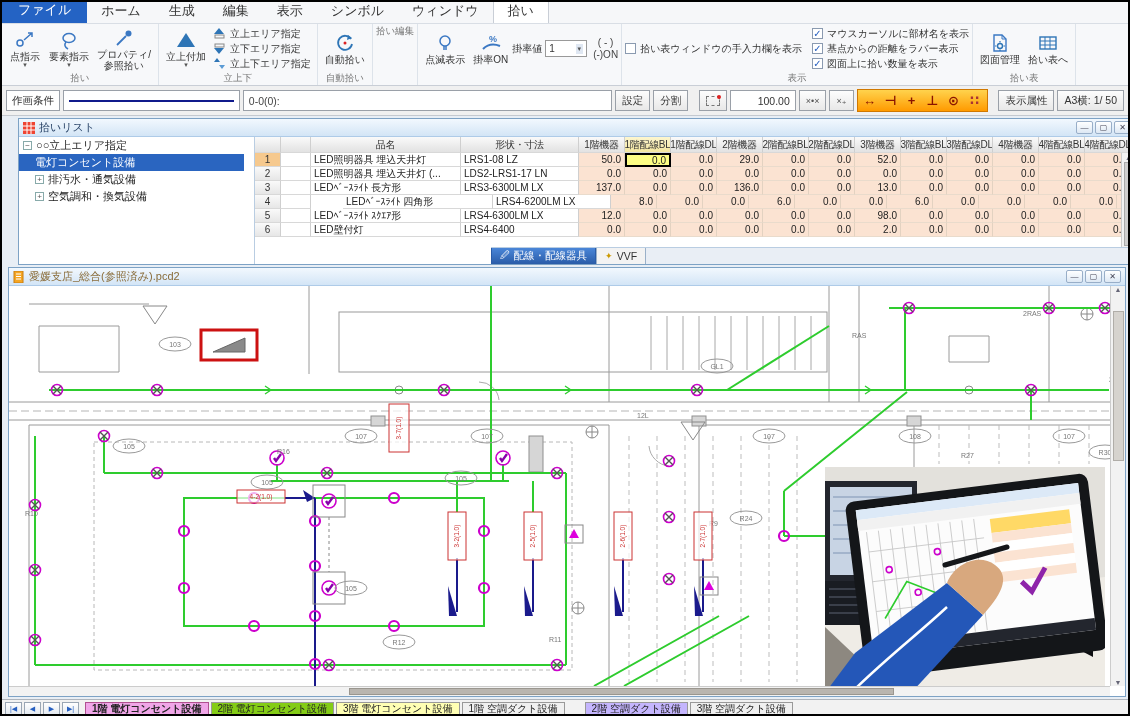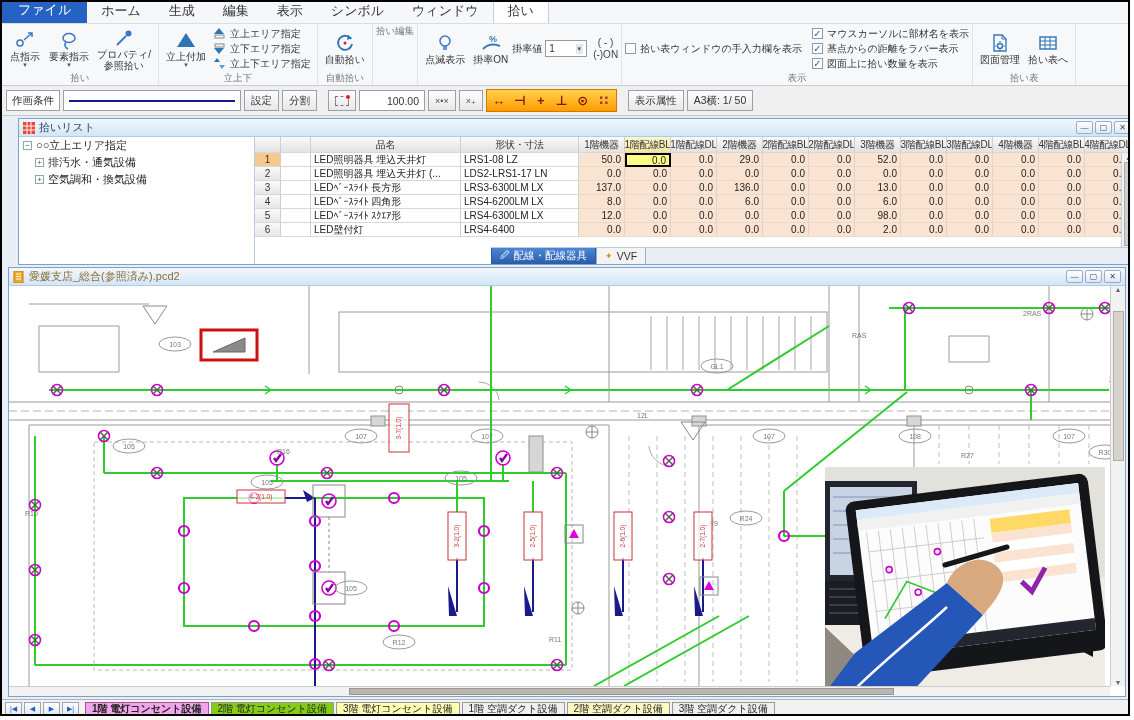"0-0(0):" span.tbox { html: none -> <span>0-0(0):</span> }
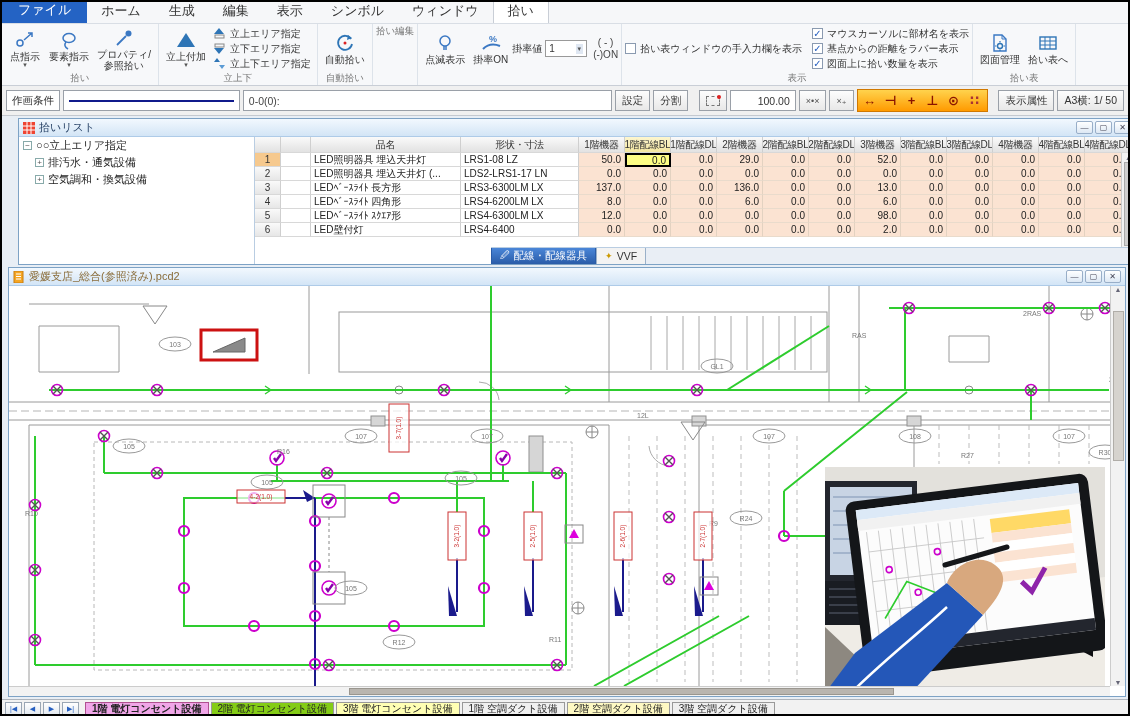"電灯コンセント設備" div.tree-item { html: none -> <div> <div>電灯コンセント設備</div> </div> }
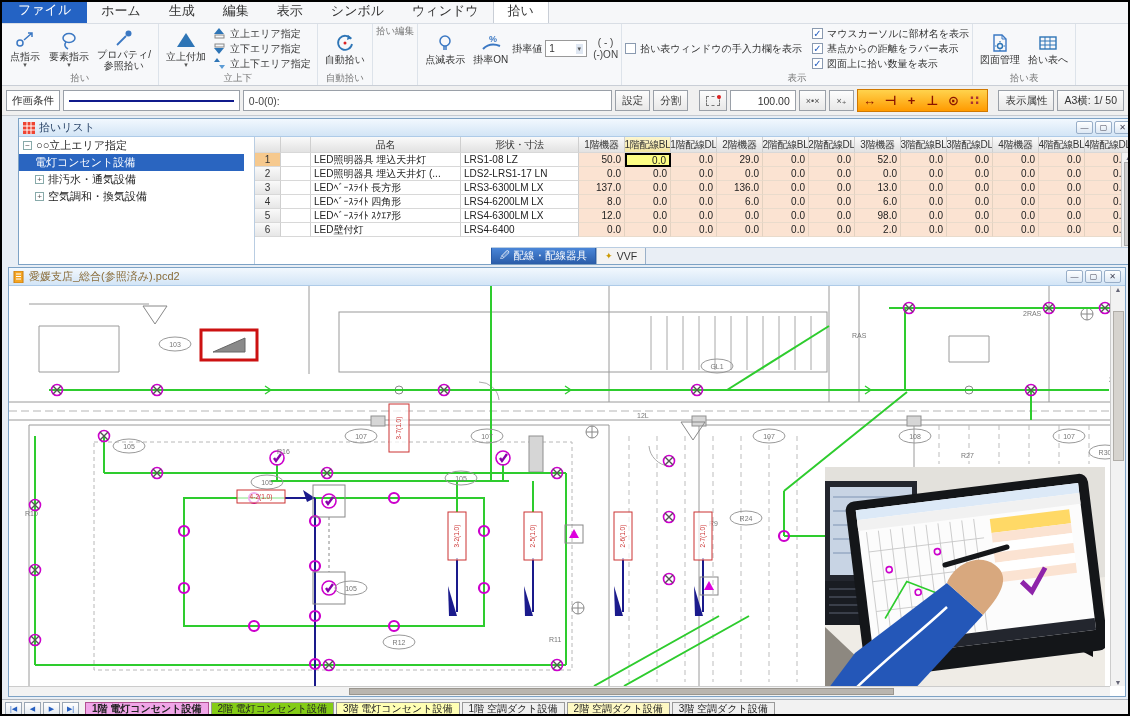"LEDﾍﾞｰｽﾗｲﾄ 四角形" div.tc { margin-left: none -> 32px }
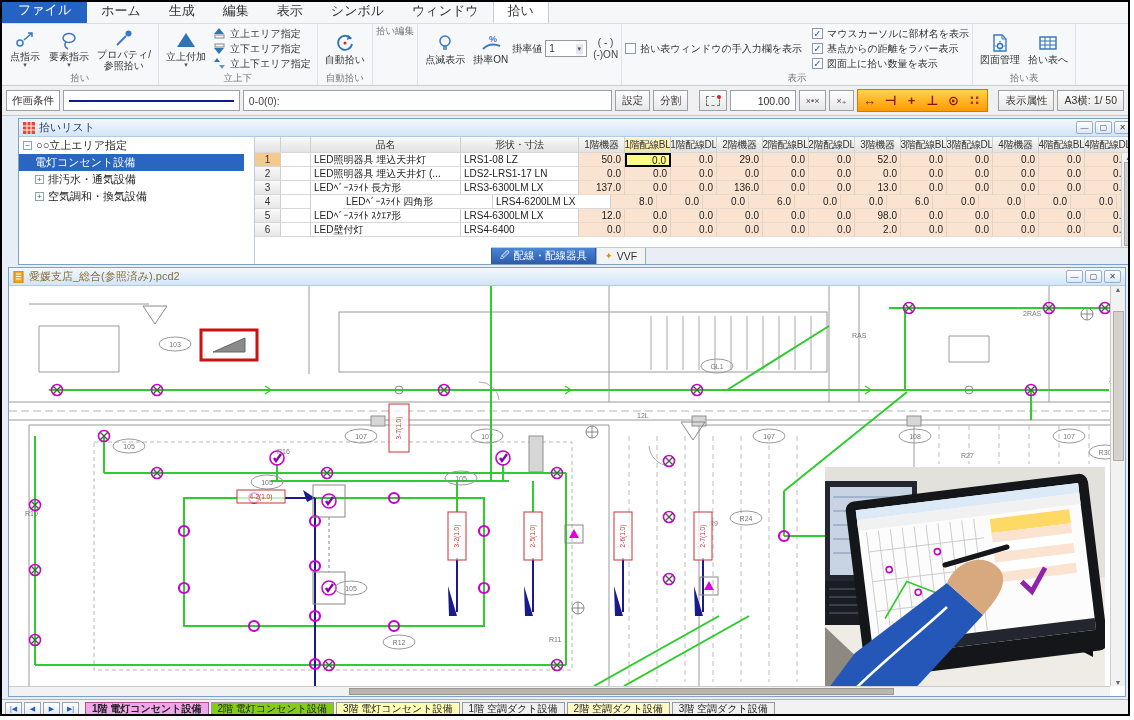"2階 空調ダクト設備" span.stab { background: #fef9c3 -> #c4b5fd; margin-left: none -> 18px }
